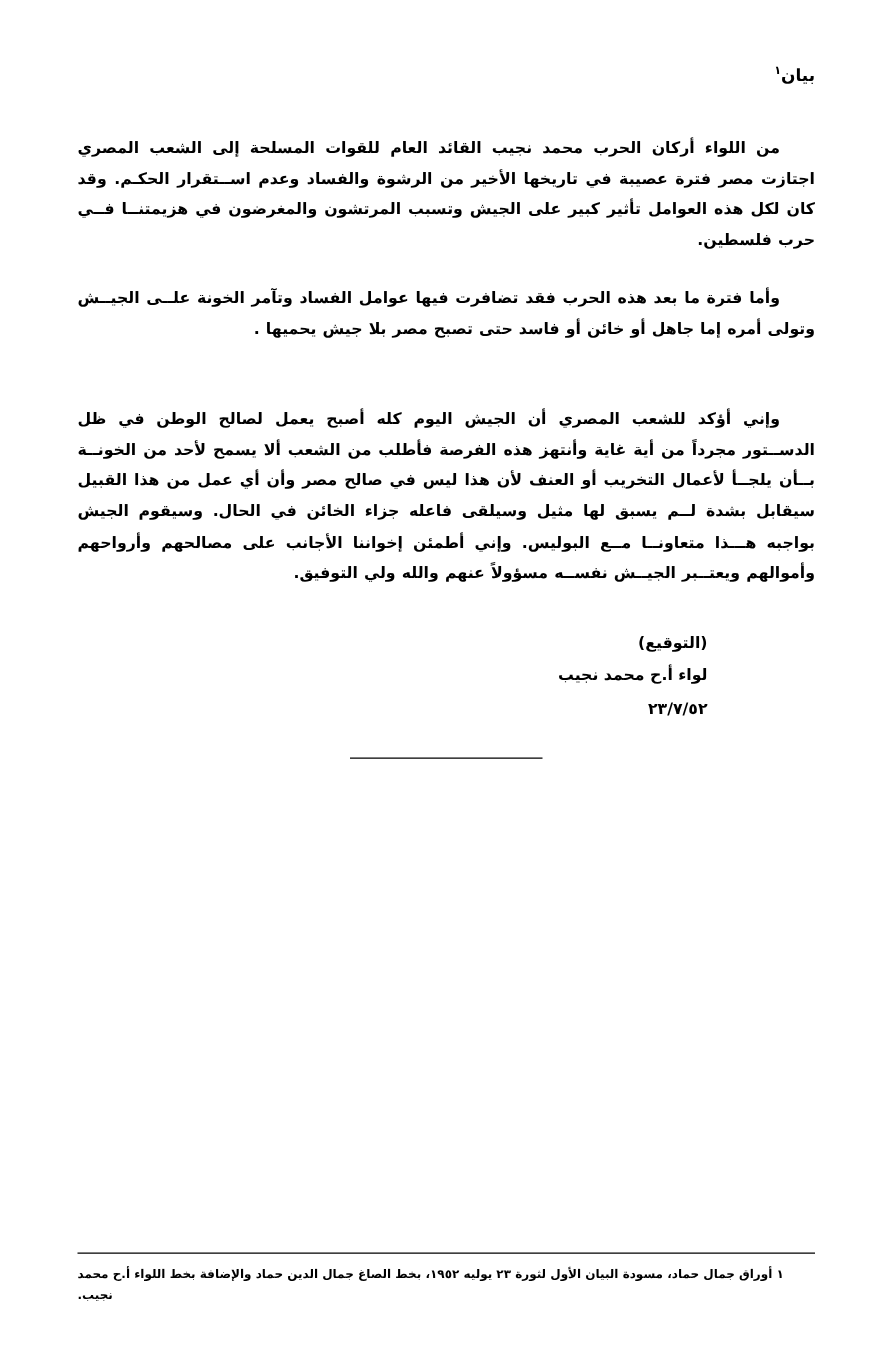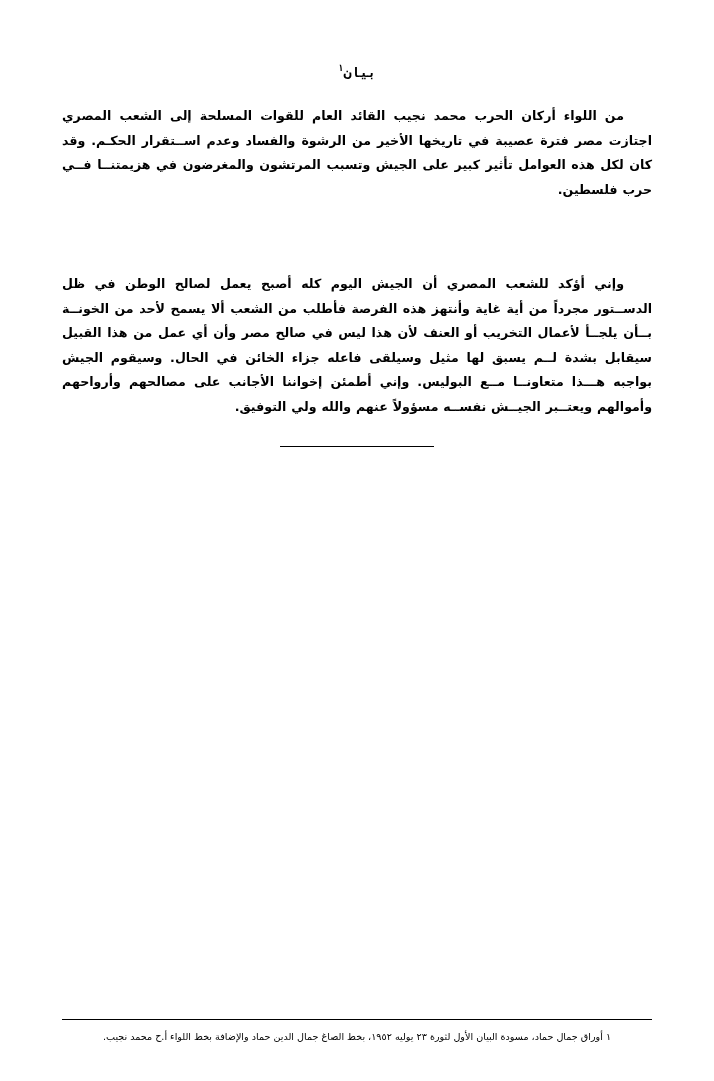"بيان١" .doc-title { font-family: Liberation Mono, monospace -> none; margin: 16px 0 0 0 -> 4px 0 0 0; text-align: center -> none }
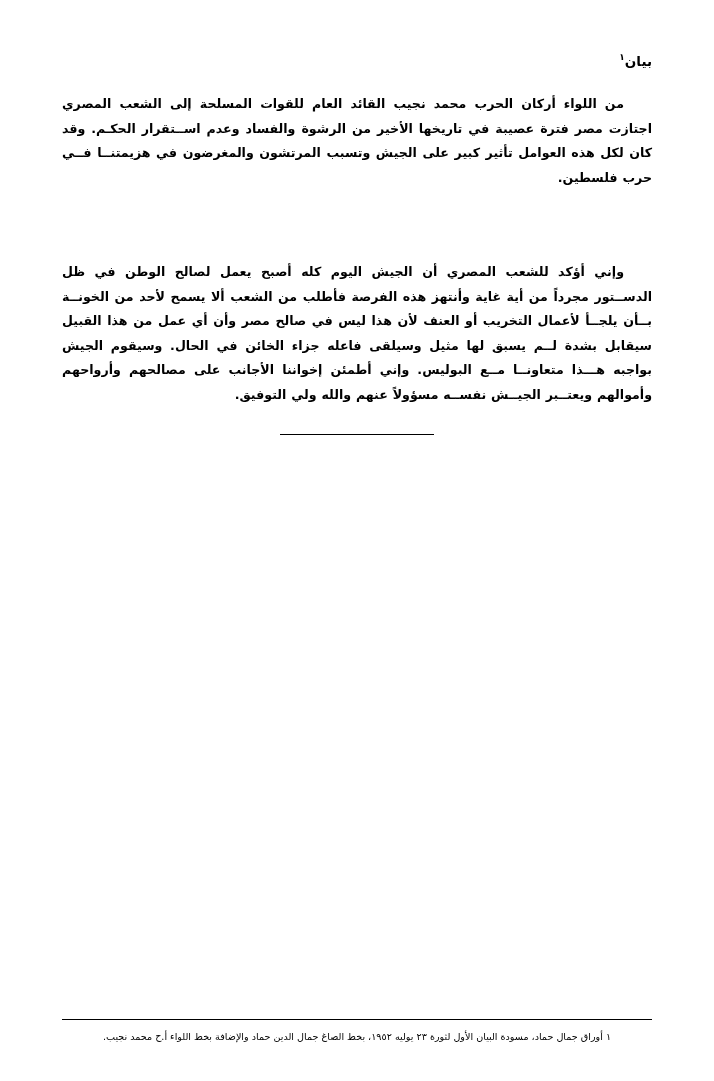"من اللواء أركان الحرب محمد" .body-block { margin-top: 20px -> 34px }
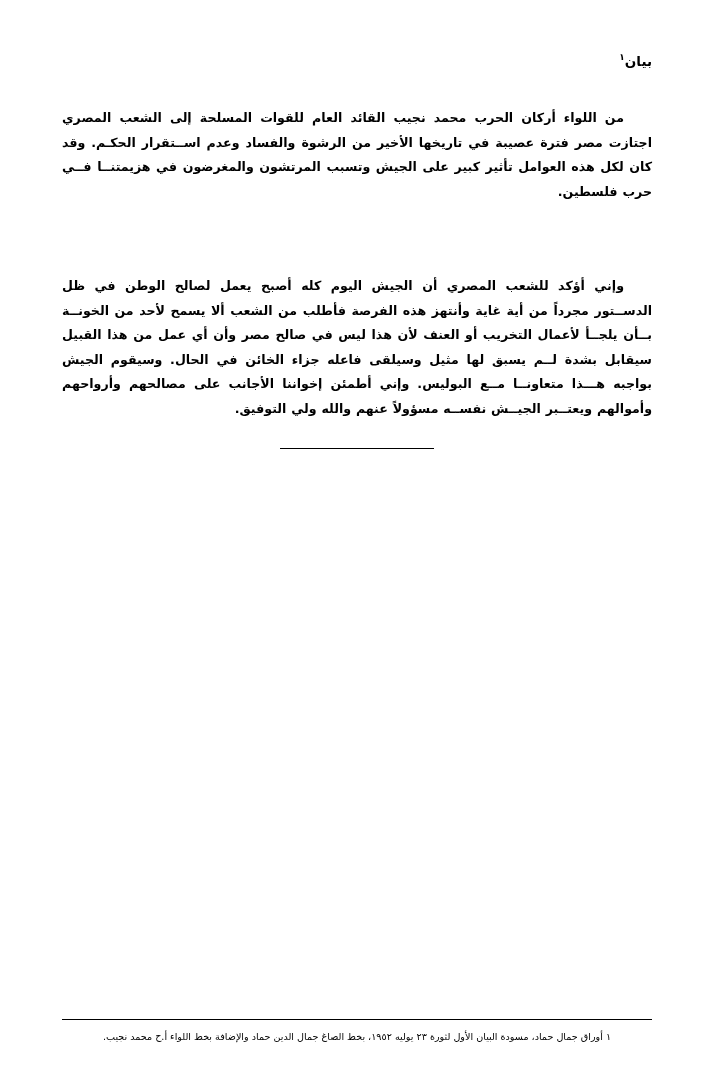"وأما فترة ما بعد هذه" p.para { html: none -> <p>وأما فترة ما بعد هذه الحرب فقد تضافرت فيها عوامل الفساد وتآمر الخونة علــى الجيــش وتولى أمره إما جاهل أو خائن أو فاسد حتى تصبح مصر بلا جيش يحميها .</p> }
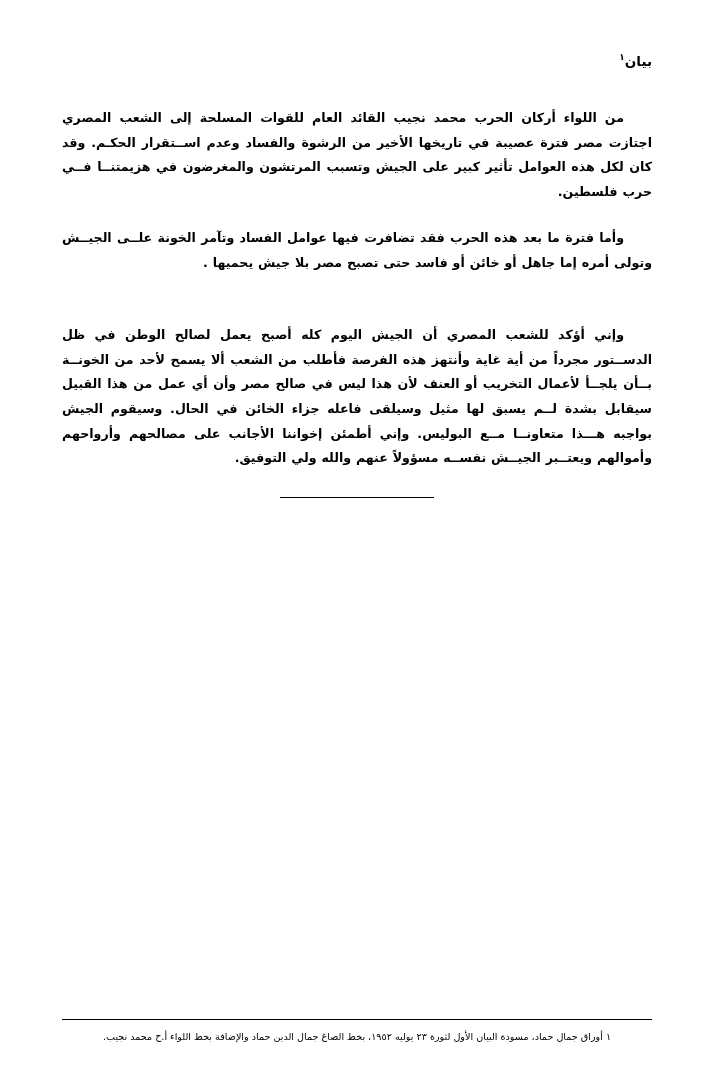"(التوقيع)" div.signature-block { html: none -> <div> <div>(التوقيع)</div> <div>لواء أ.ح محمد نجيب</div> <div>٢٣/٧/٥٢</div> </div> }
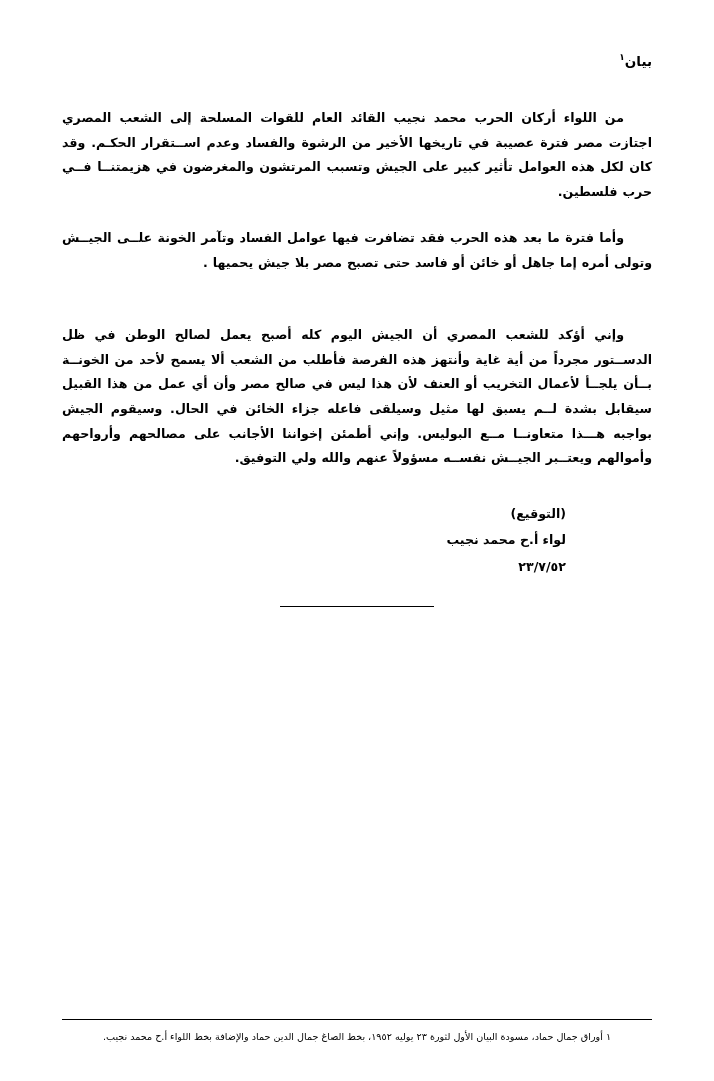"١ أوراق جمال حماد، مسودة" .footnote-text { font-weight: normal -> bold; text-align: center -> left }
